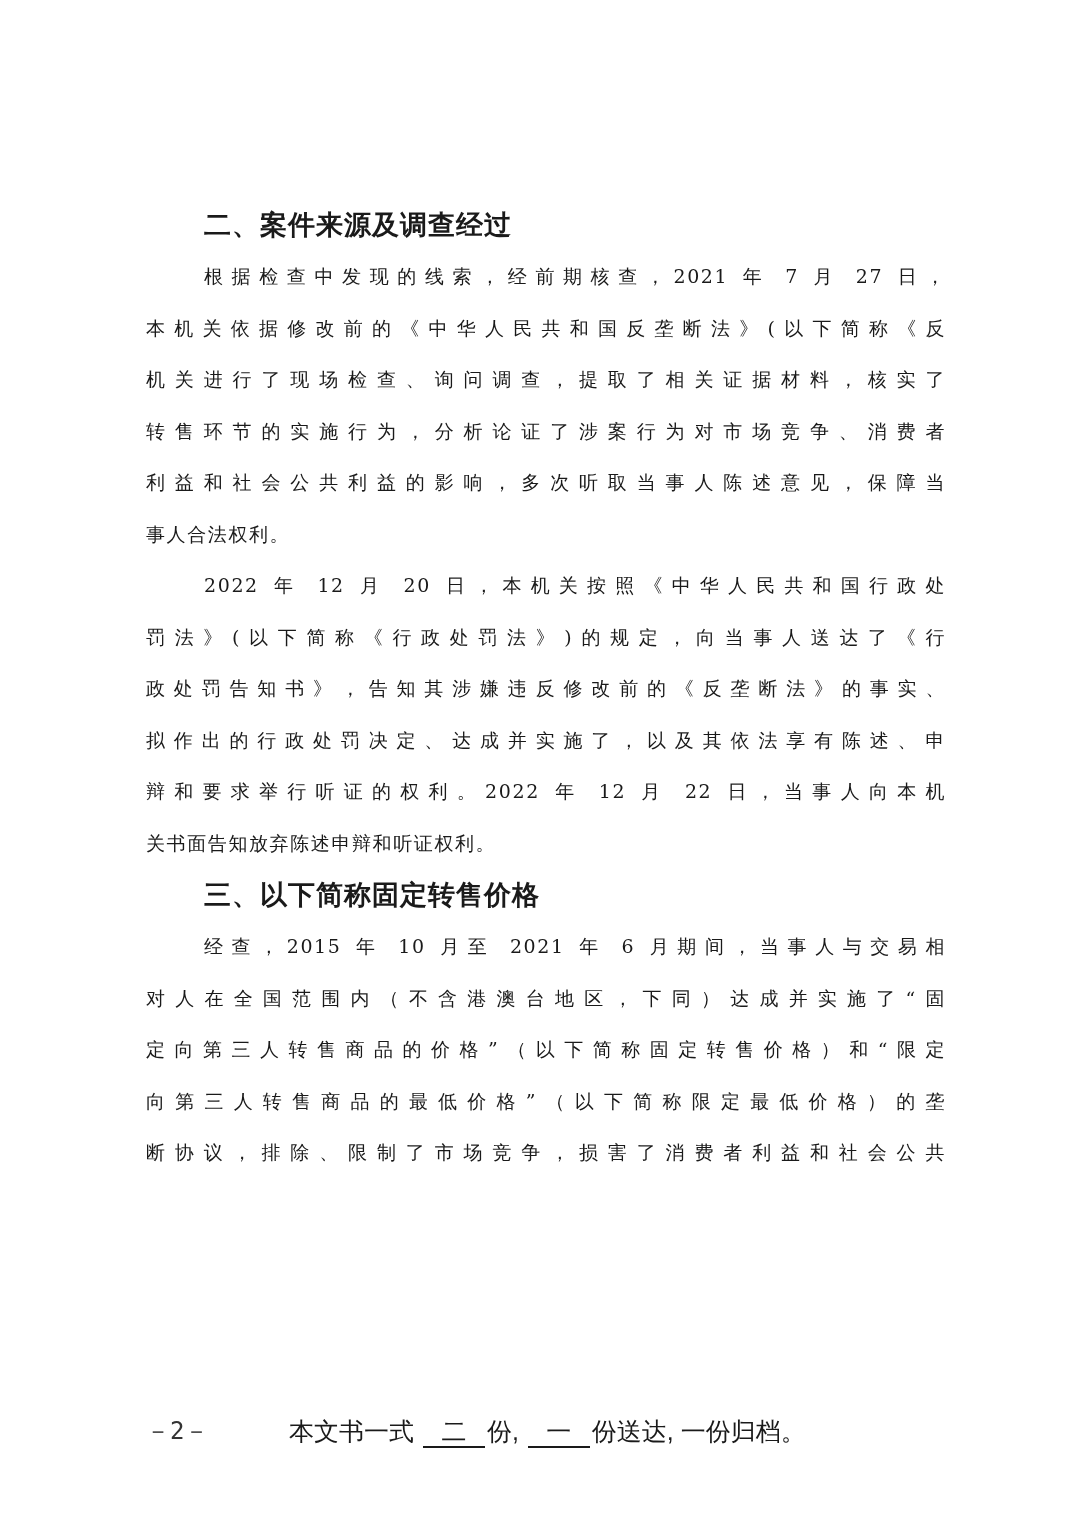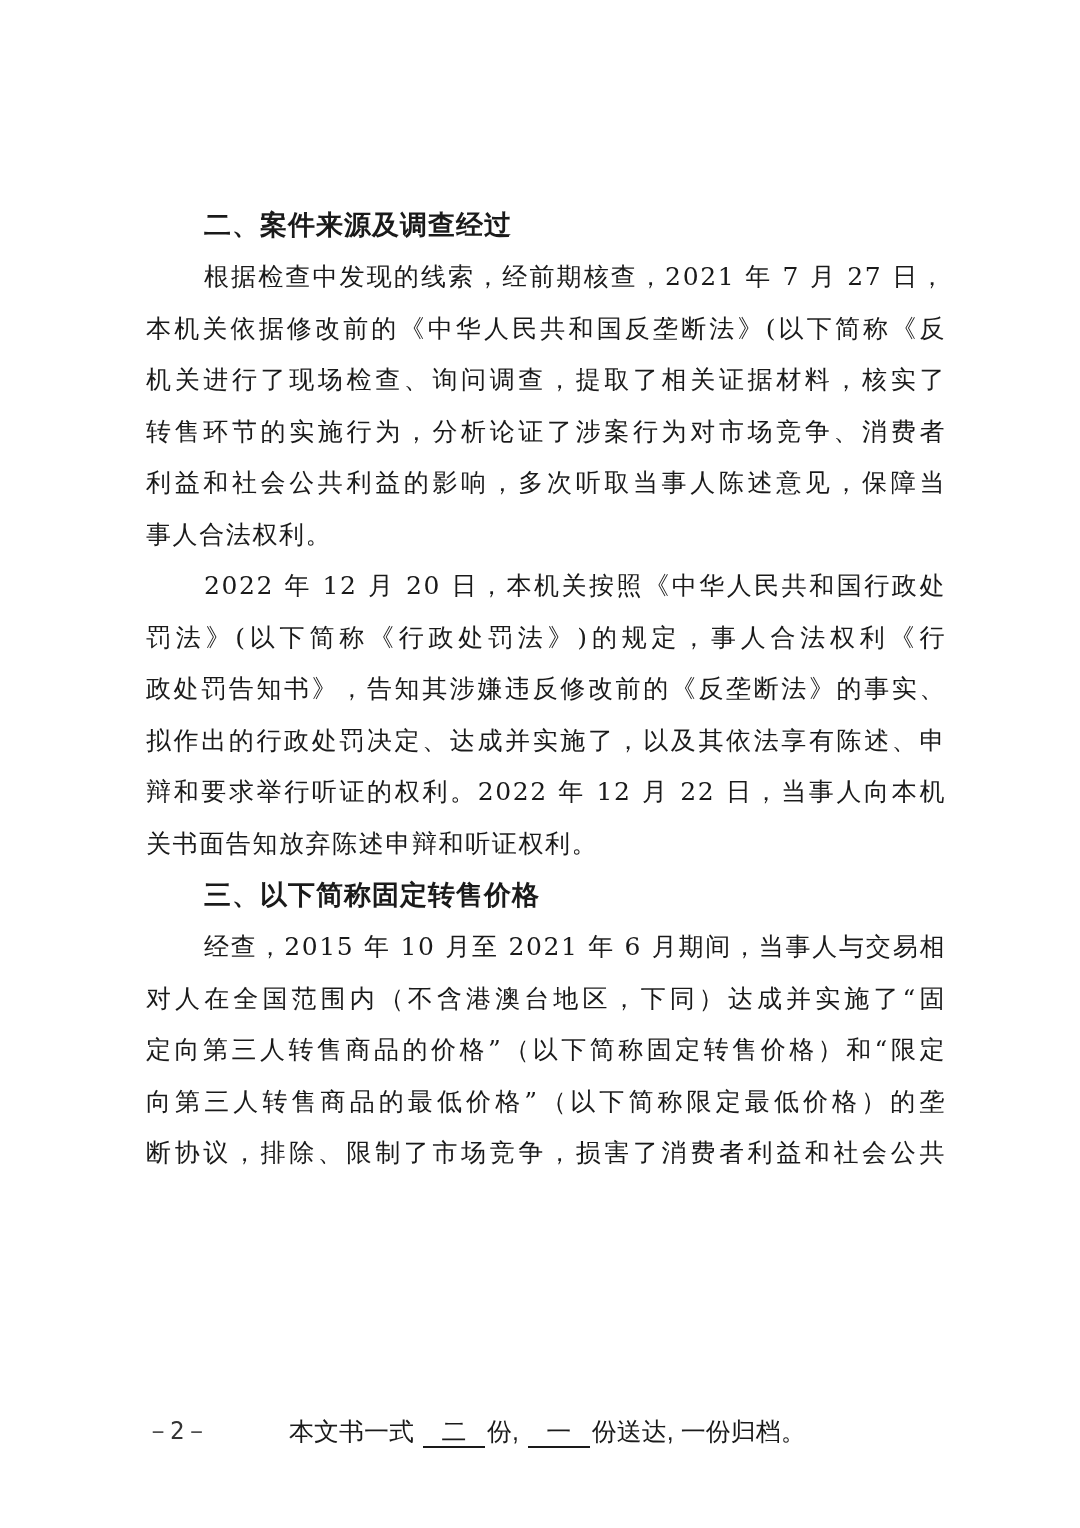"根据检查中发现的线索，经前期核查，2021 年 7 月 27" .line { font-size: 25px -> 19px }
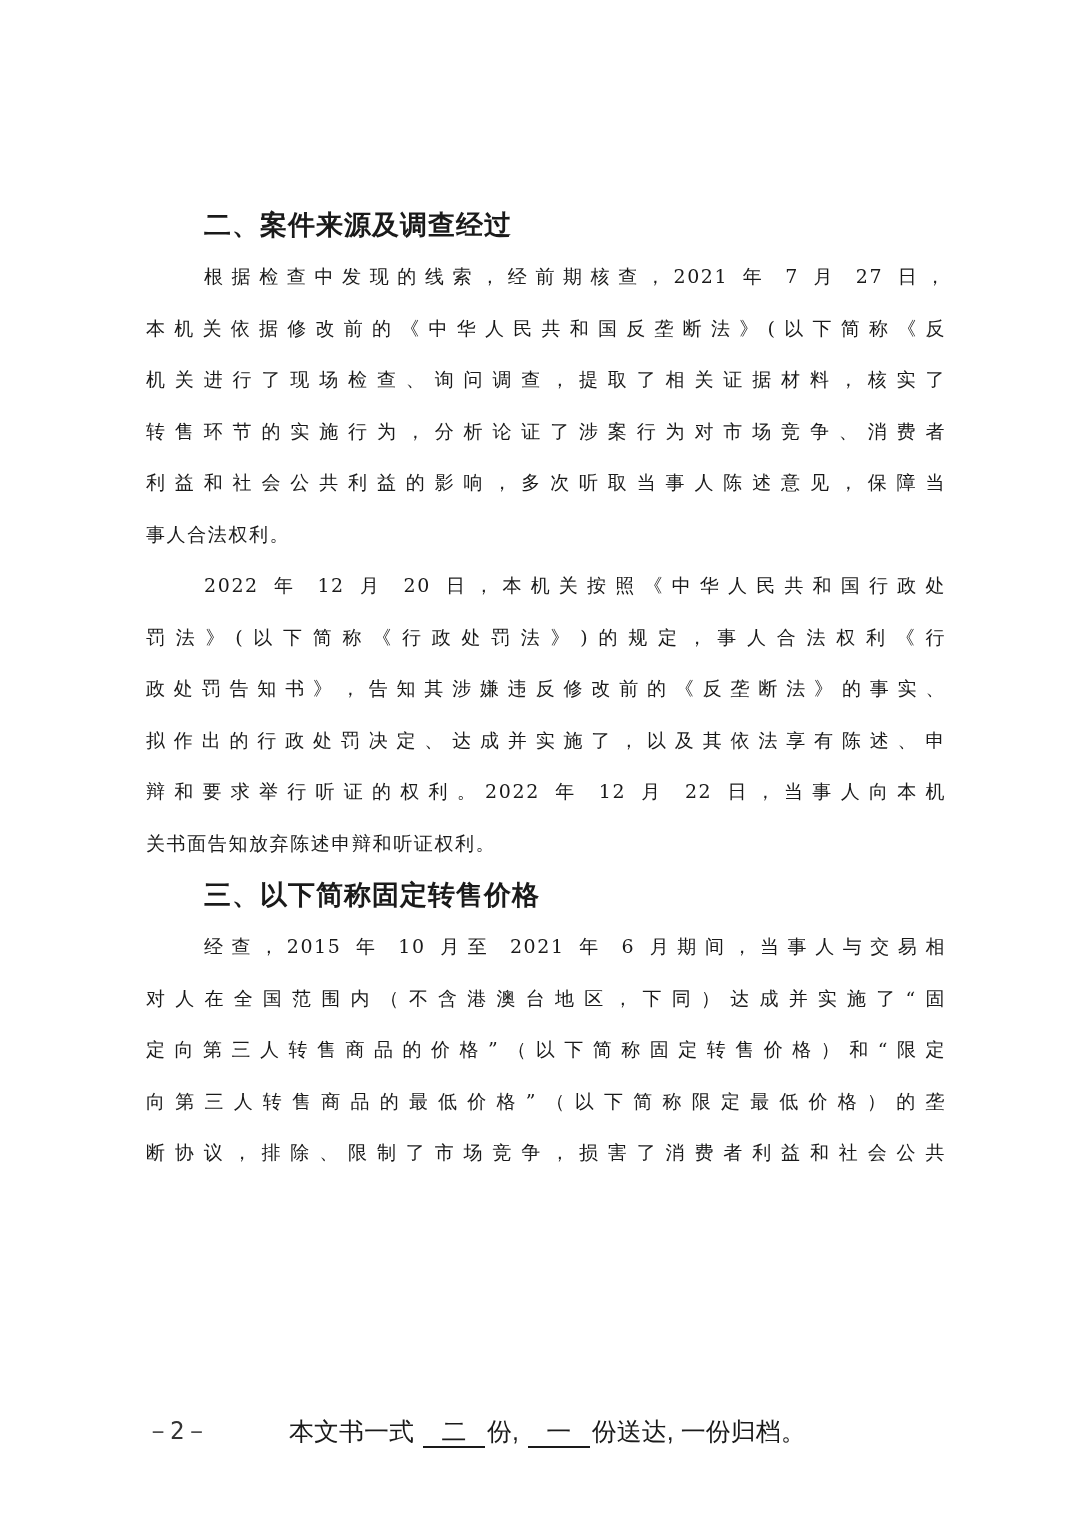"罚法》(以下简称《行政处罚法》)的规定，事人合法权利《行" div.line { text: 事人合法权利 -> 向当事人送达了 }
